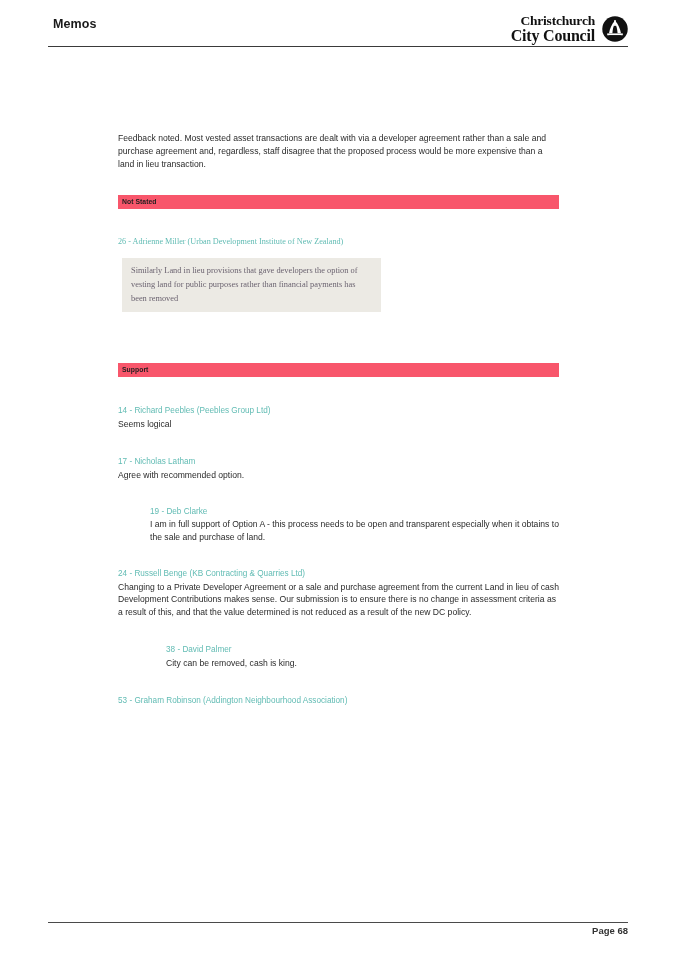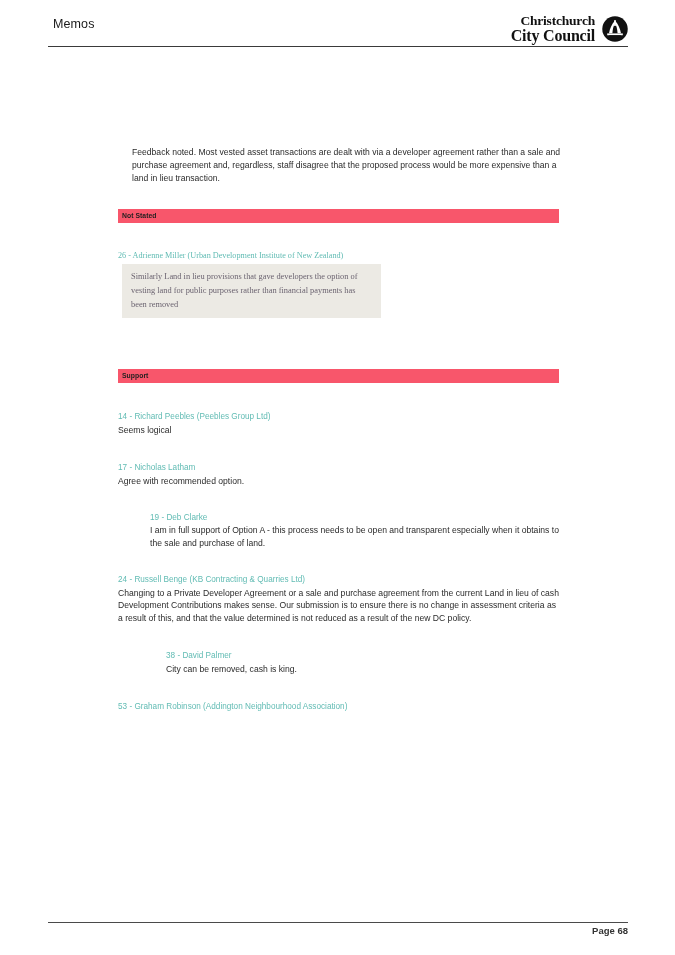"Memos" .header-title { font-weight: normal -> bold }
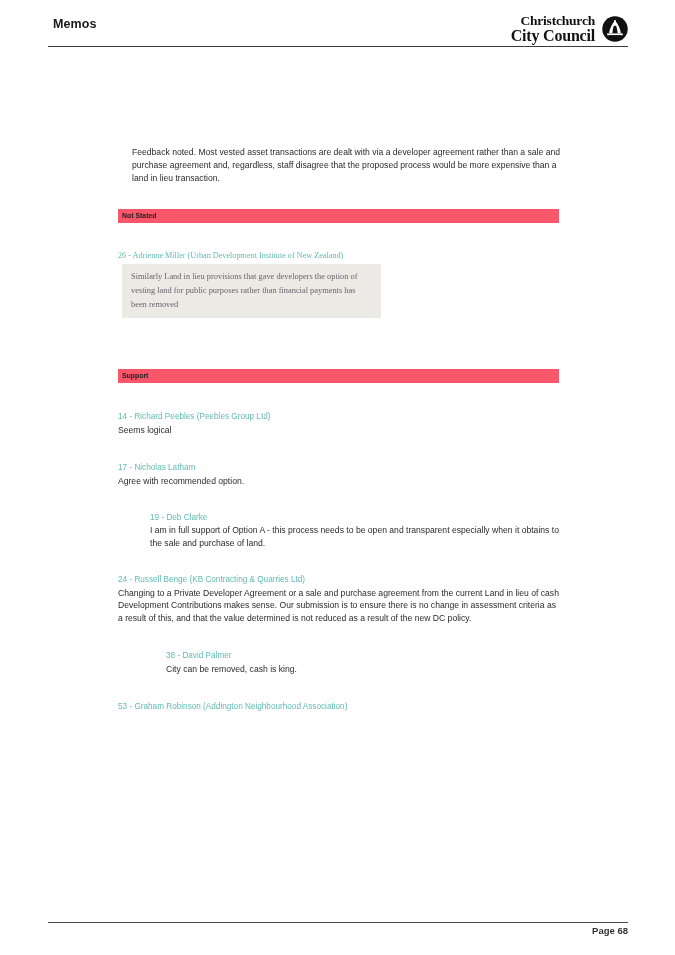"Feedback noted. Most vested asset" .intro-para { margin: 14px -> 0 }
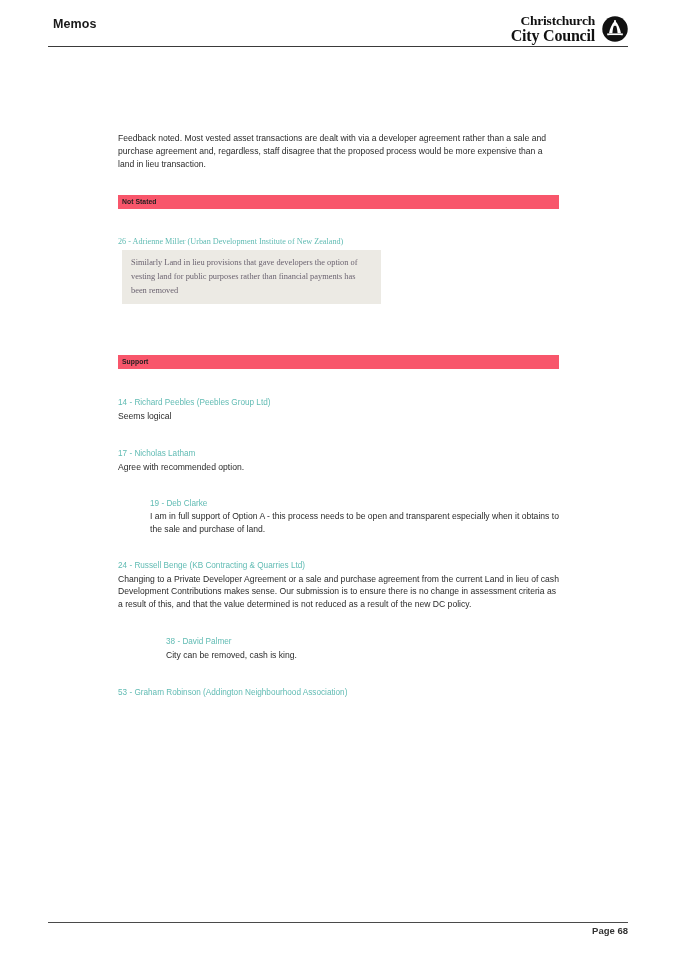"Similarly Land in lieu provisions" .sub-quote { margin: 3px 0 0 4px -> 11px 0 0 4px }
